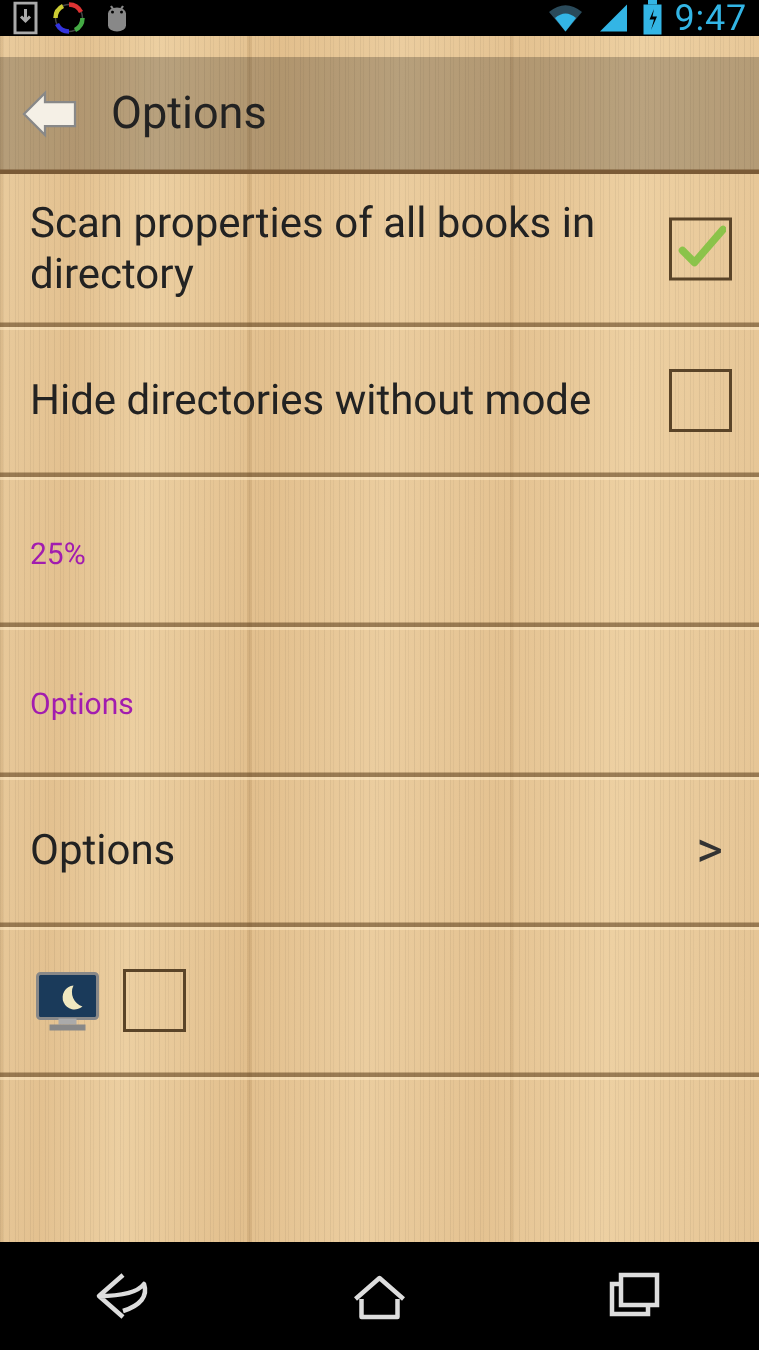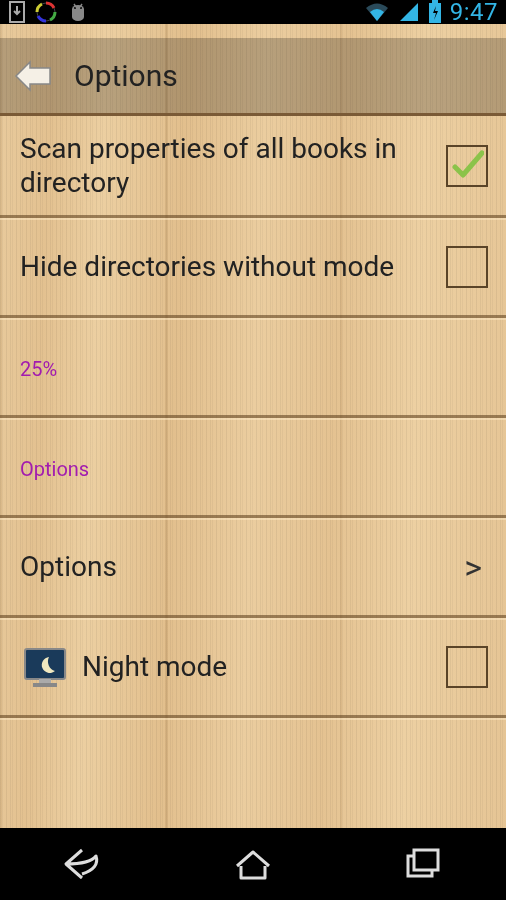"Night mode" div.text { html: <div> <div>Night mode</div> </div> -> none }
